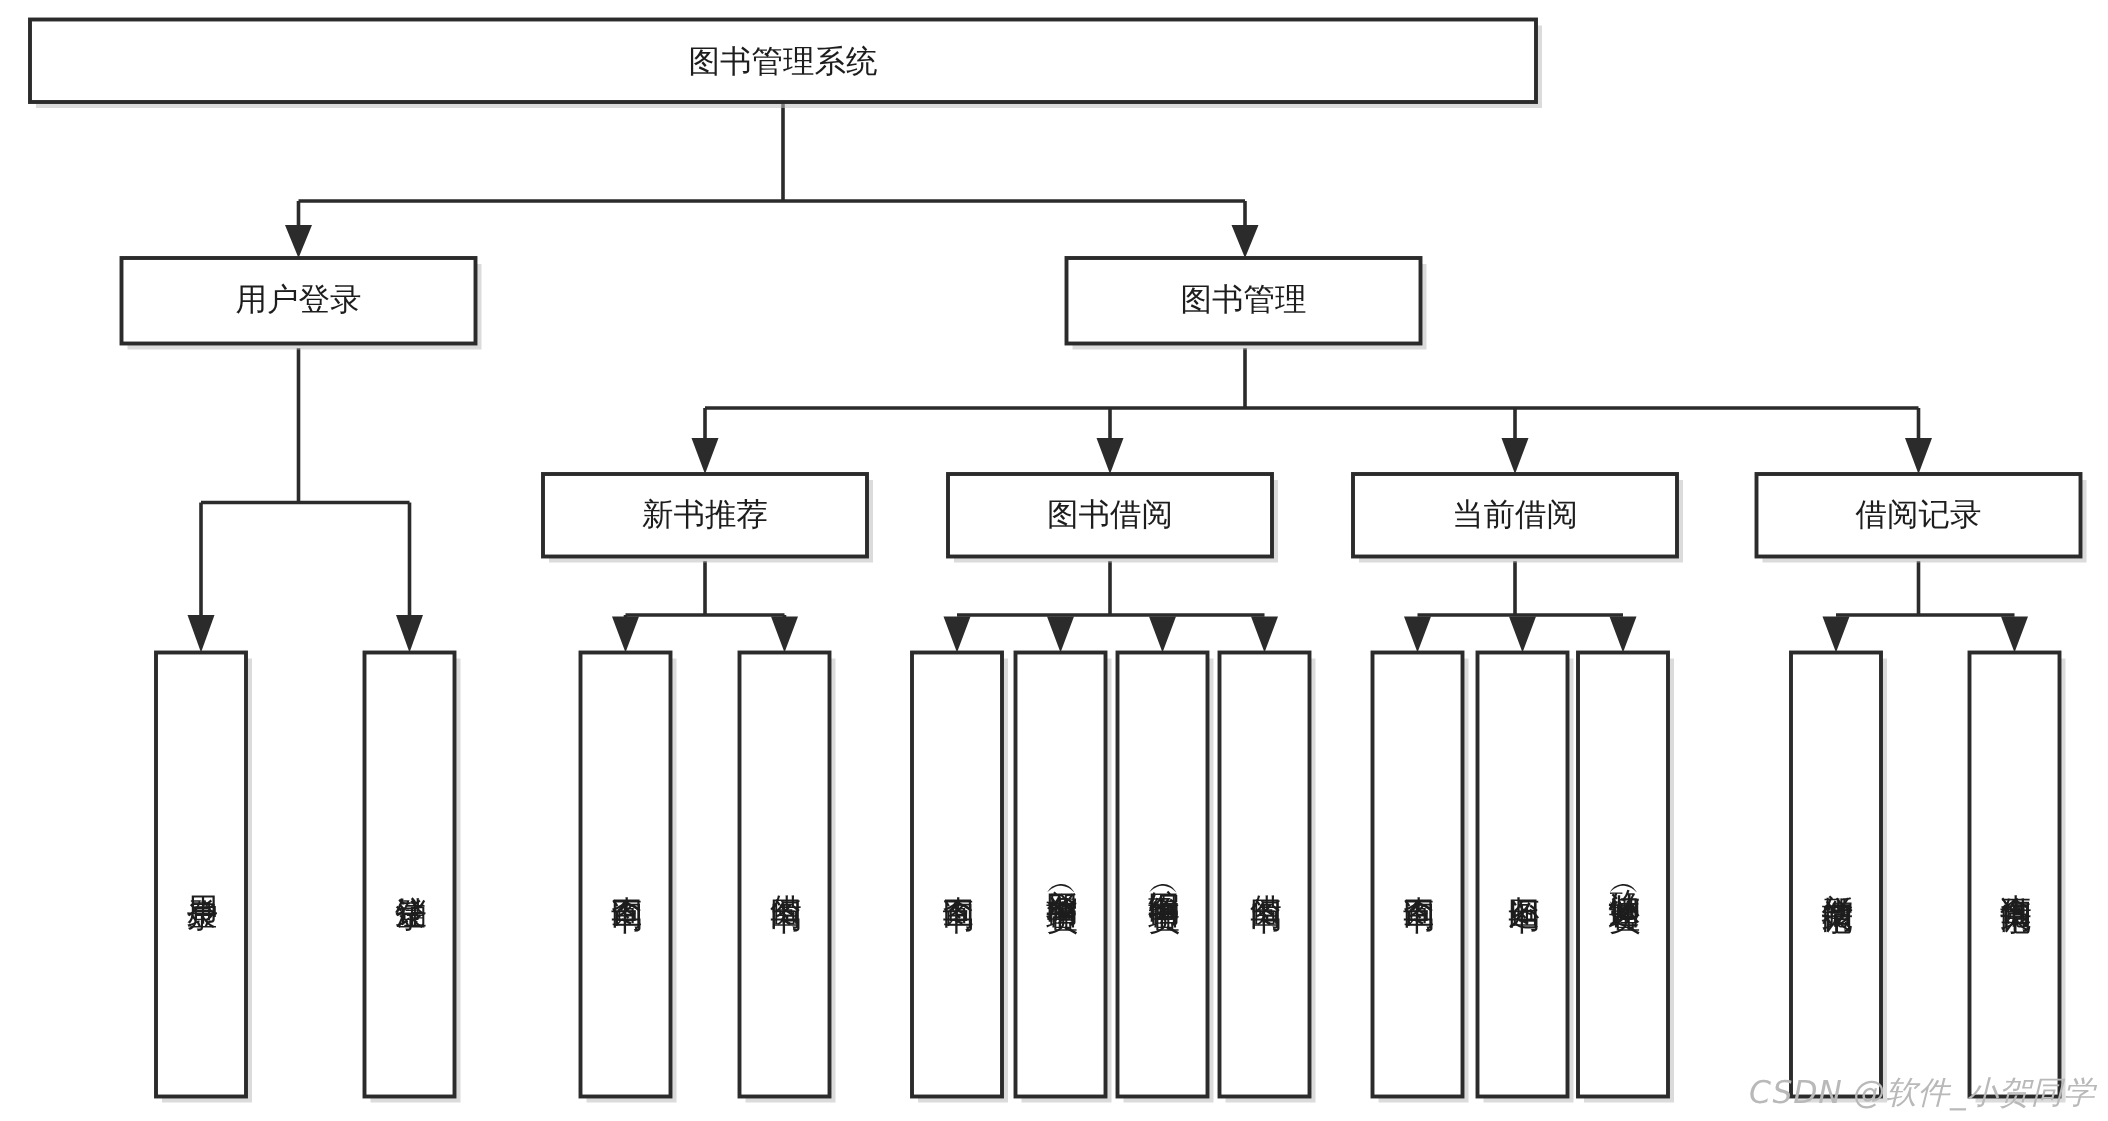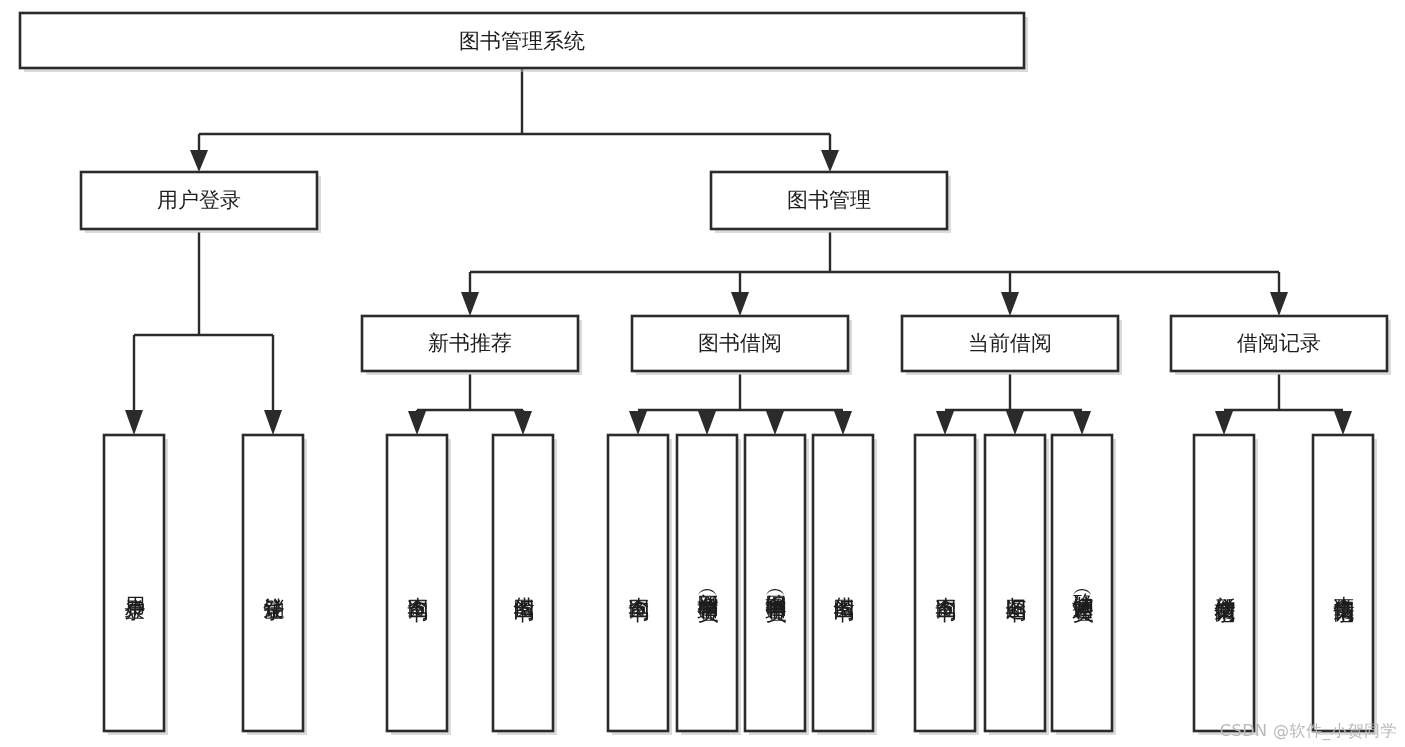"CSDN @软件_小贺同学" .watermark { font-size: 16px -> 21px; font-style: none -> italic }
